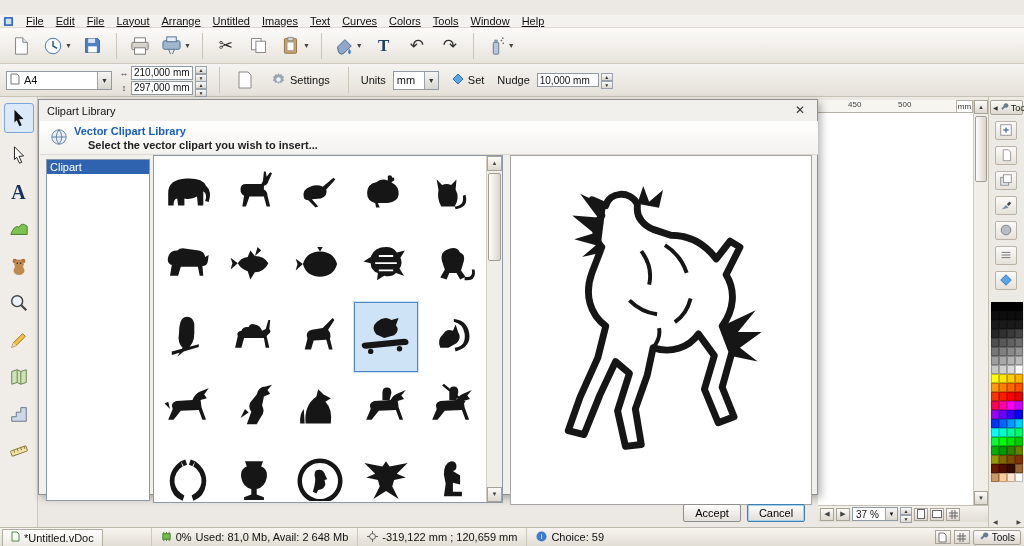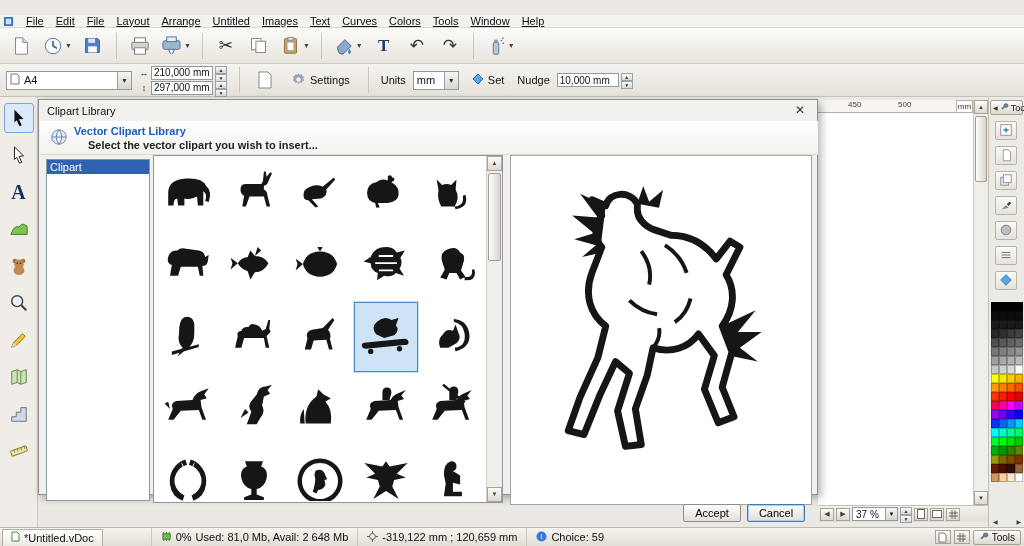"A4" .combo.paper { width: 126px -> 106px }
